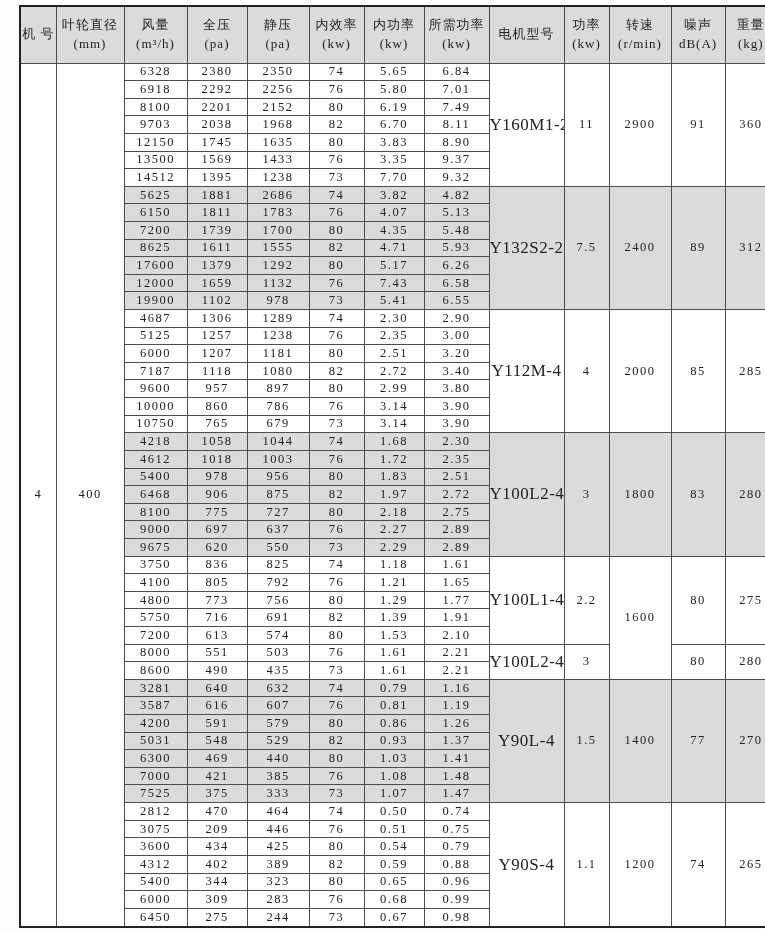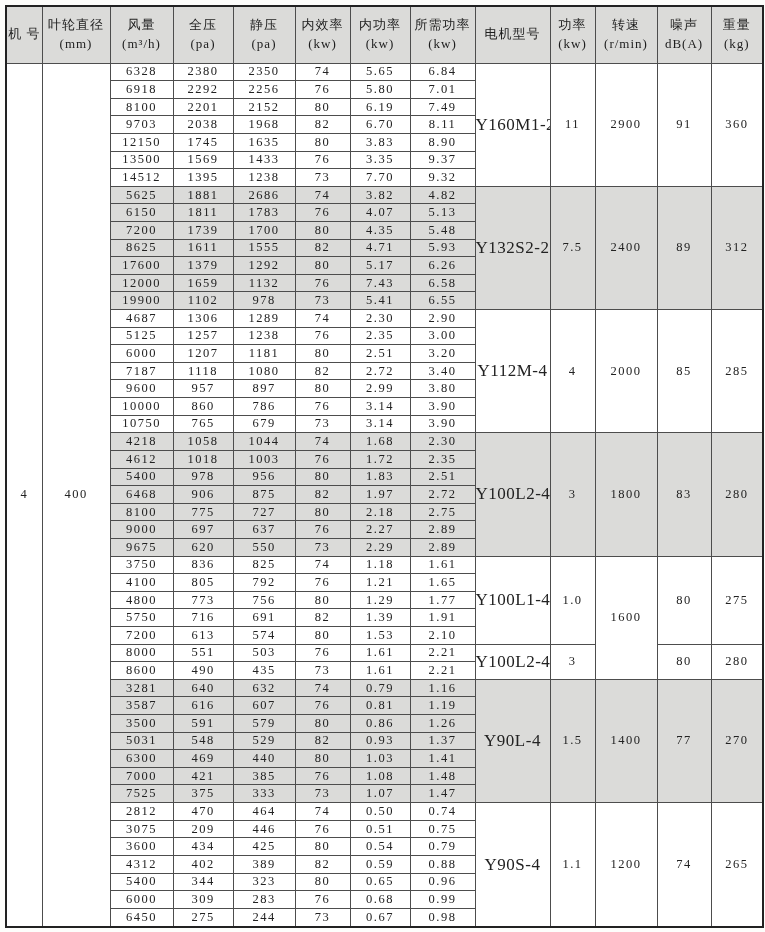"机 号" .page { padding: 5px 3px 4px 5px -> 5px 3px 4px 19px }
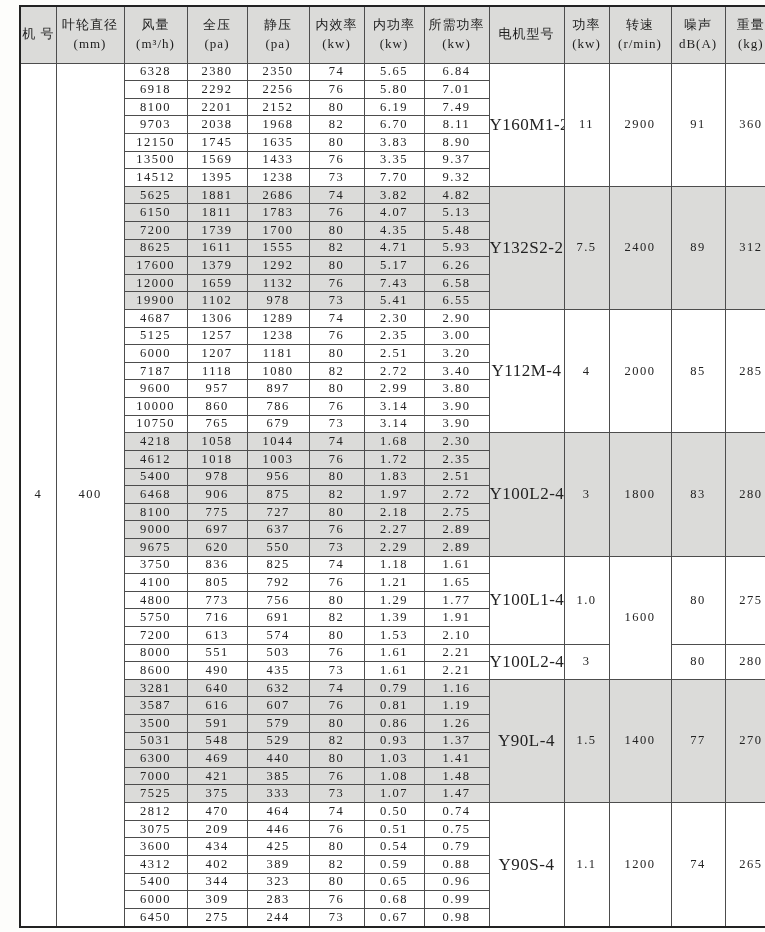"1.0" td { text: 1.0 -> 2.2 }
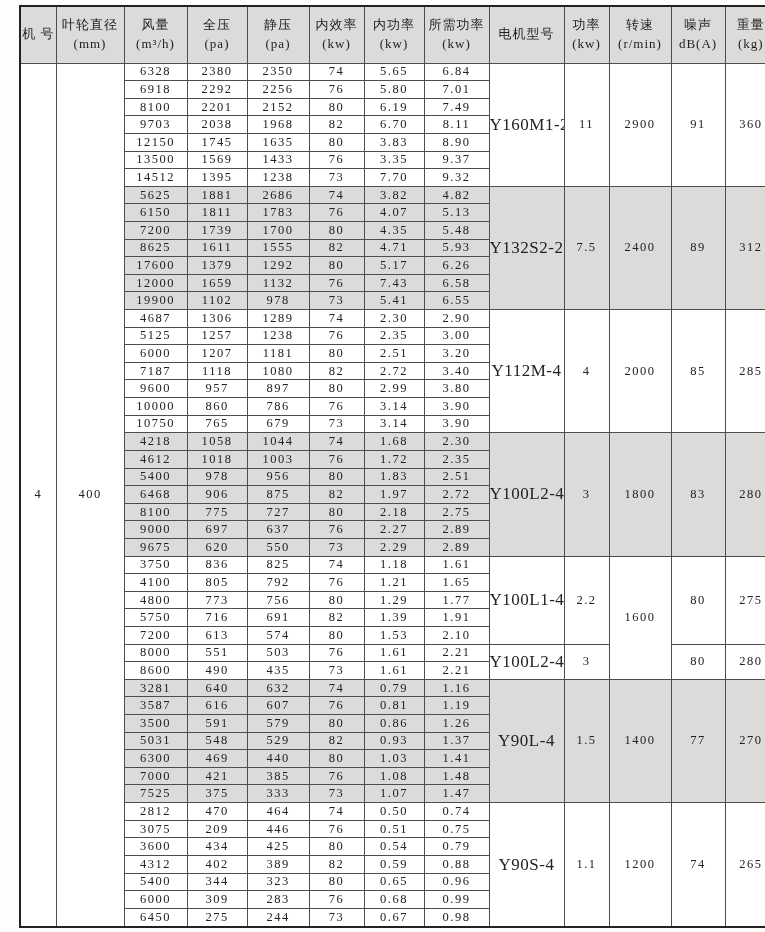"3500" td { text: 3500 -> 4200 }
